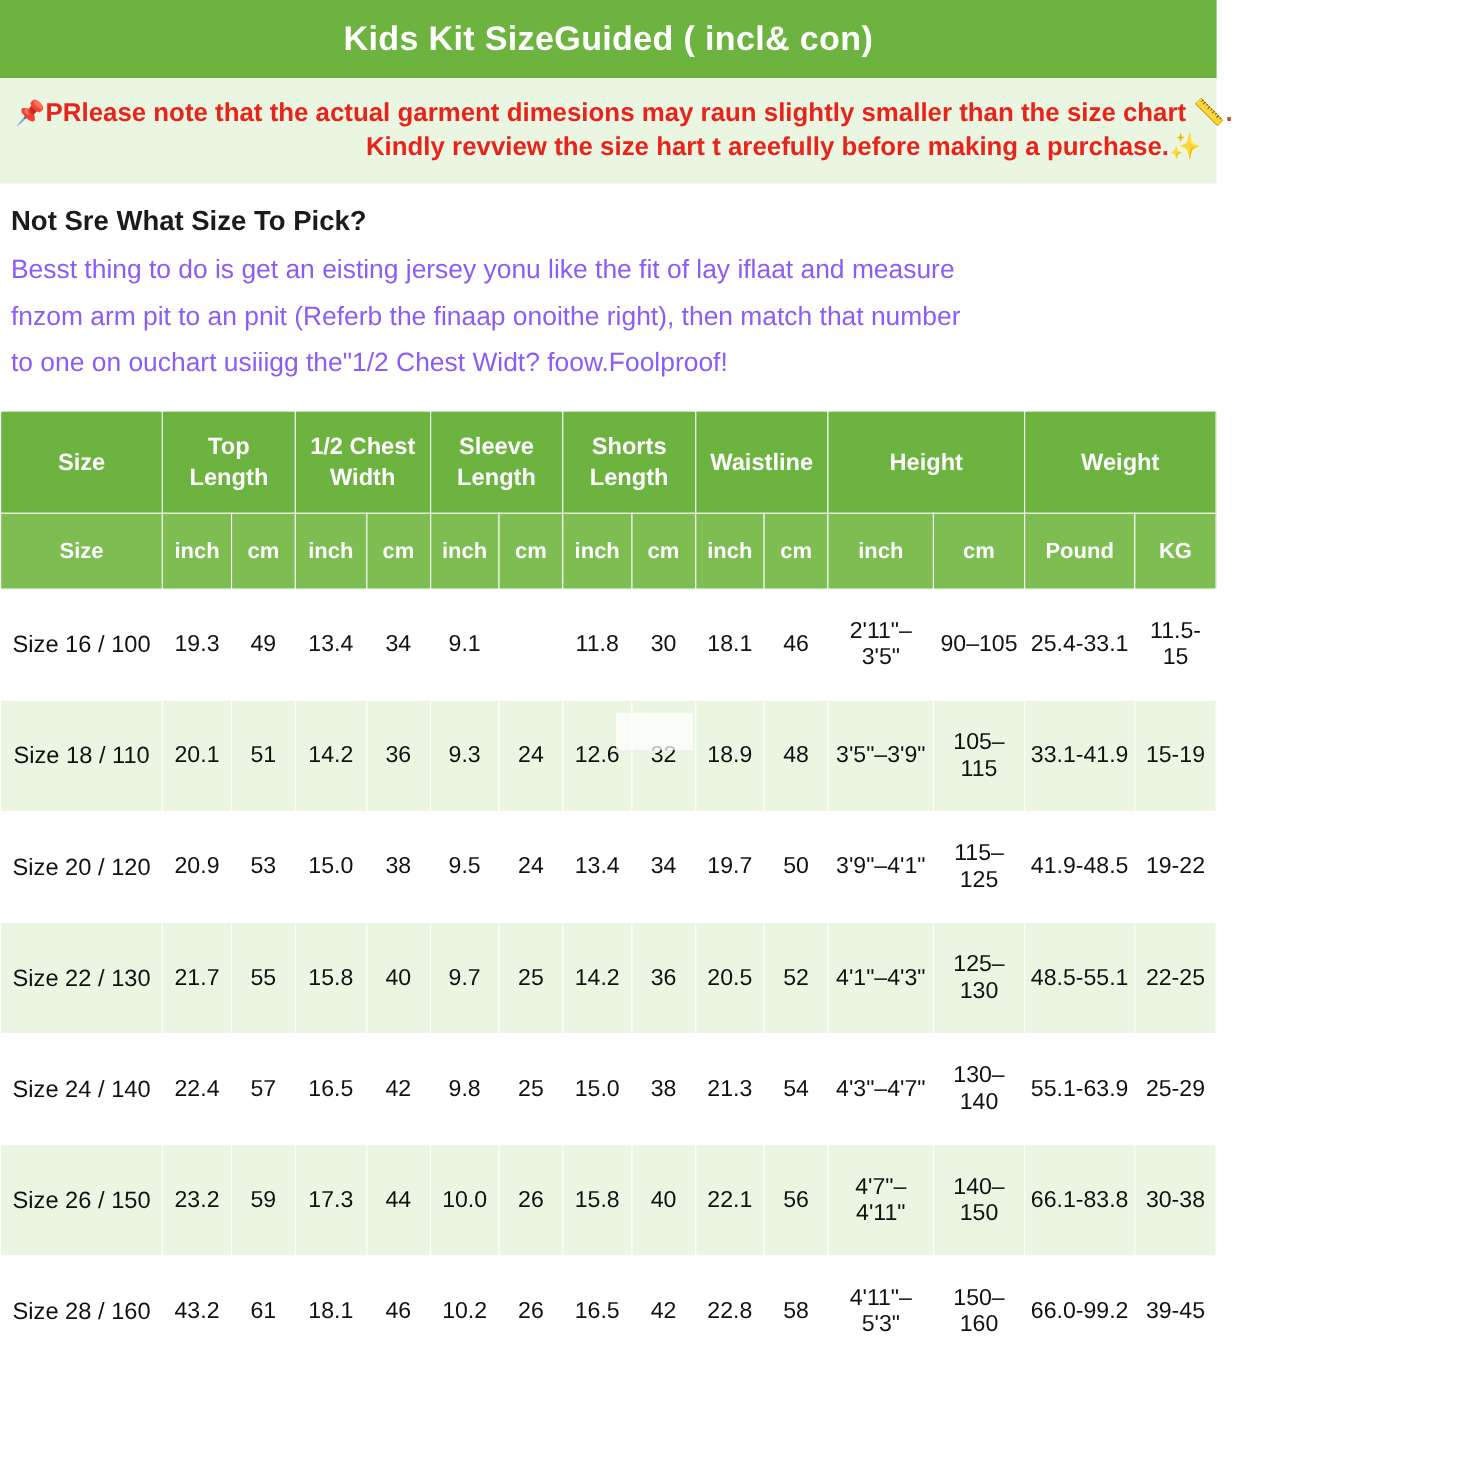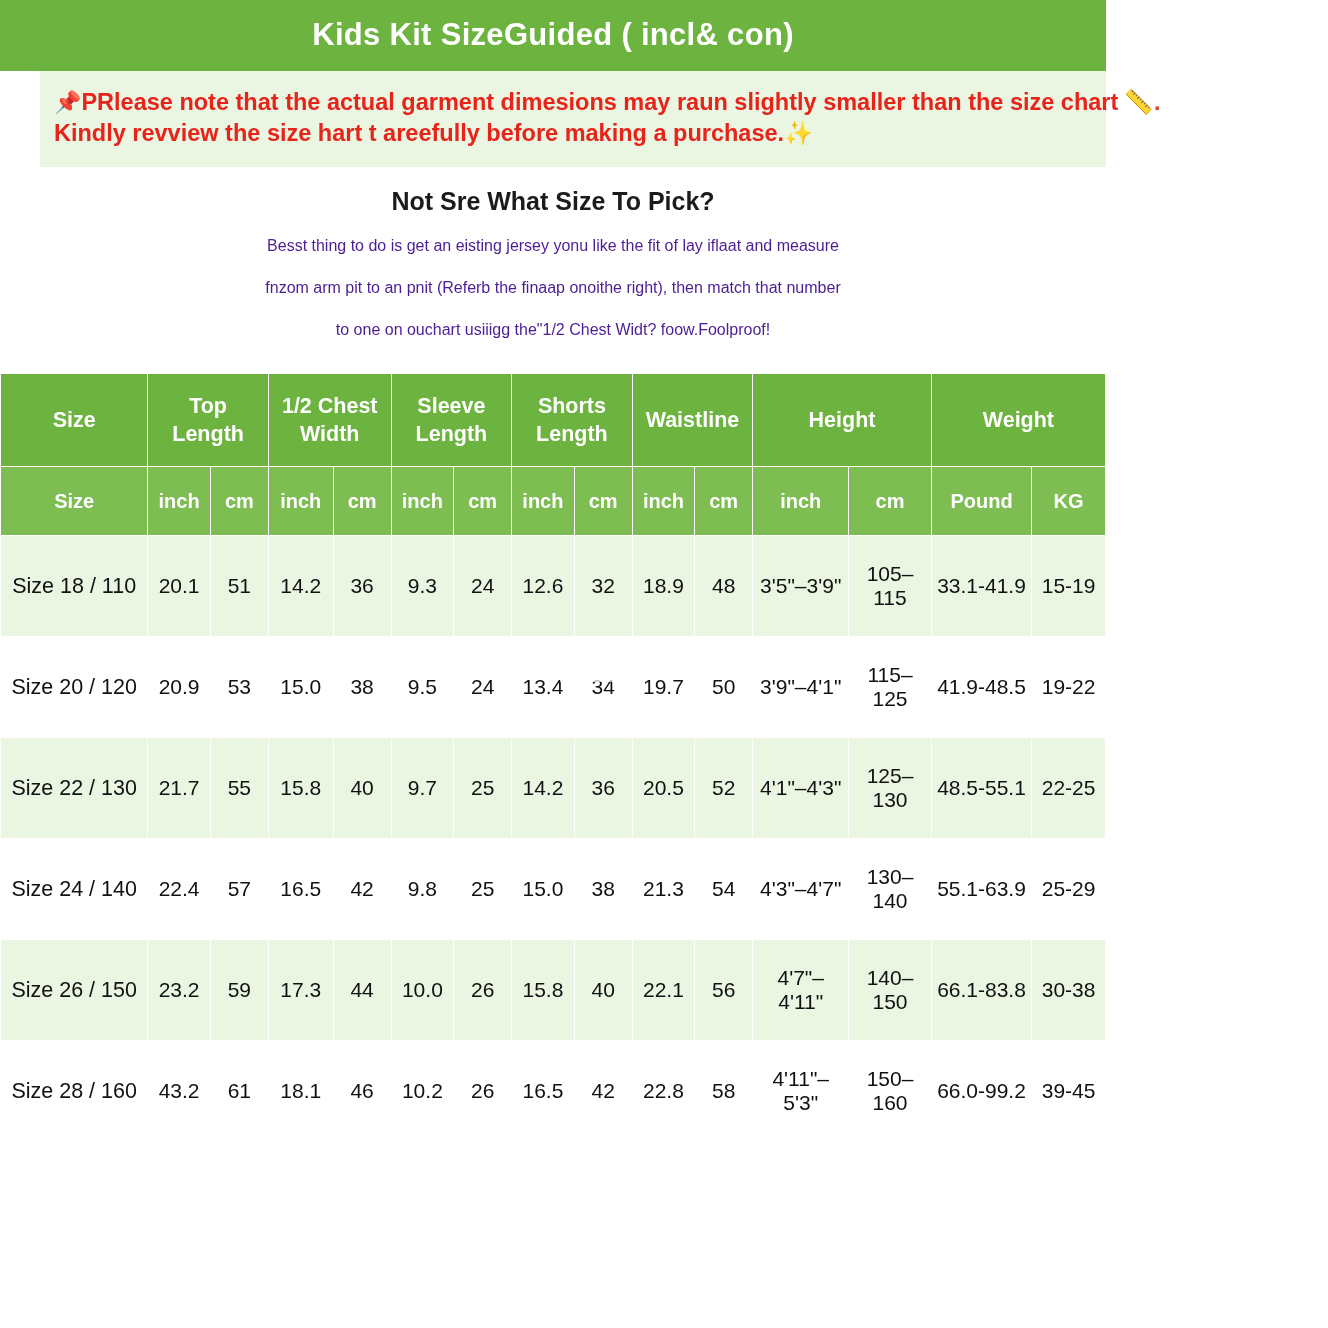"📌PRlease note that the actual" .notice { margin-left: 40px -> none; text-align: left -> right }
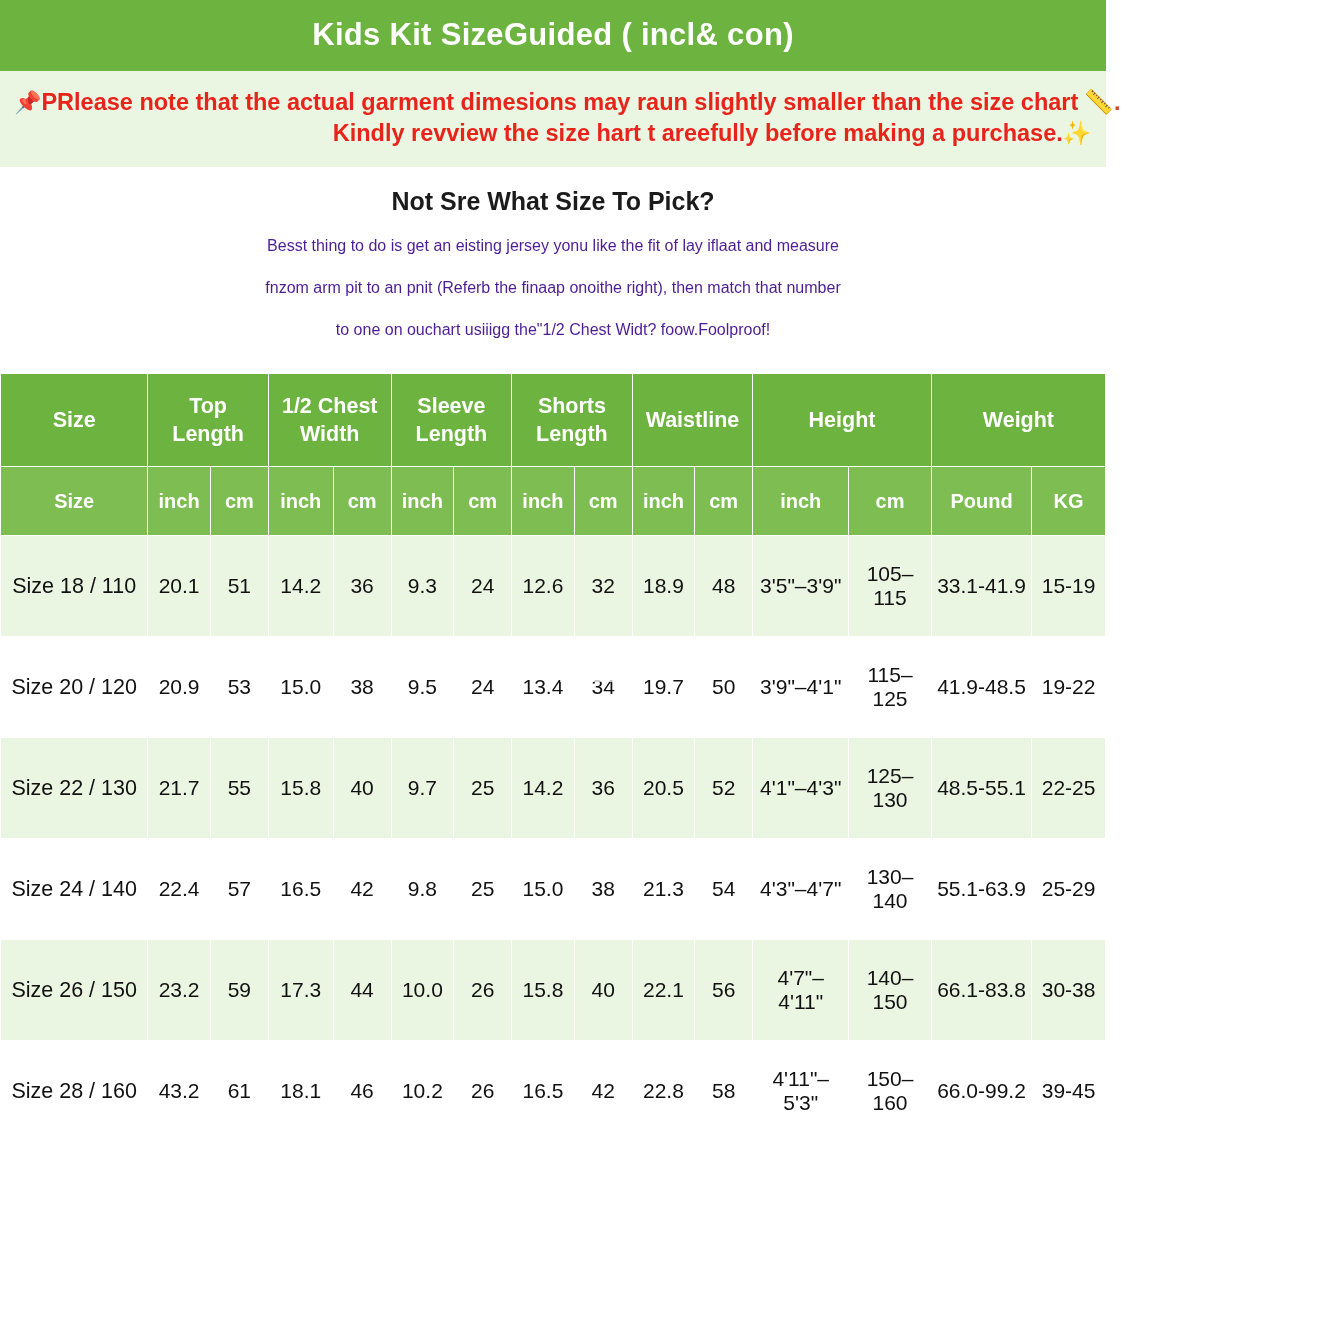"Not Sre What Size To" .help { text-align: center -> none }
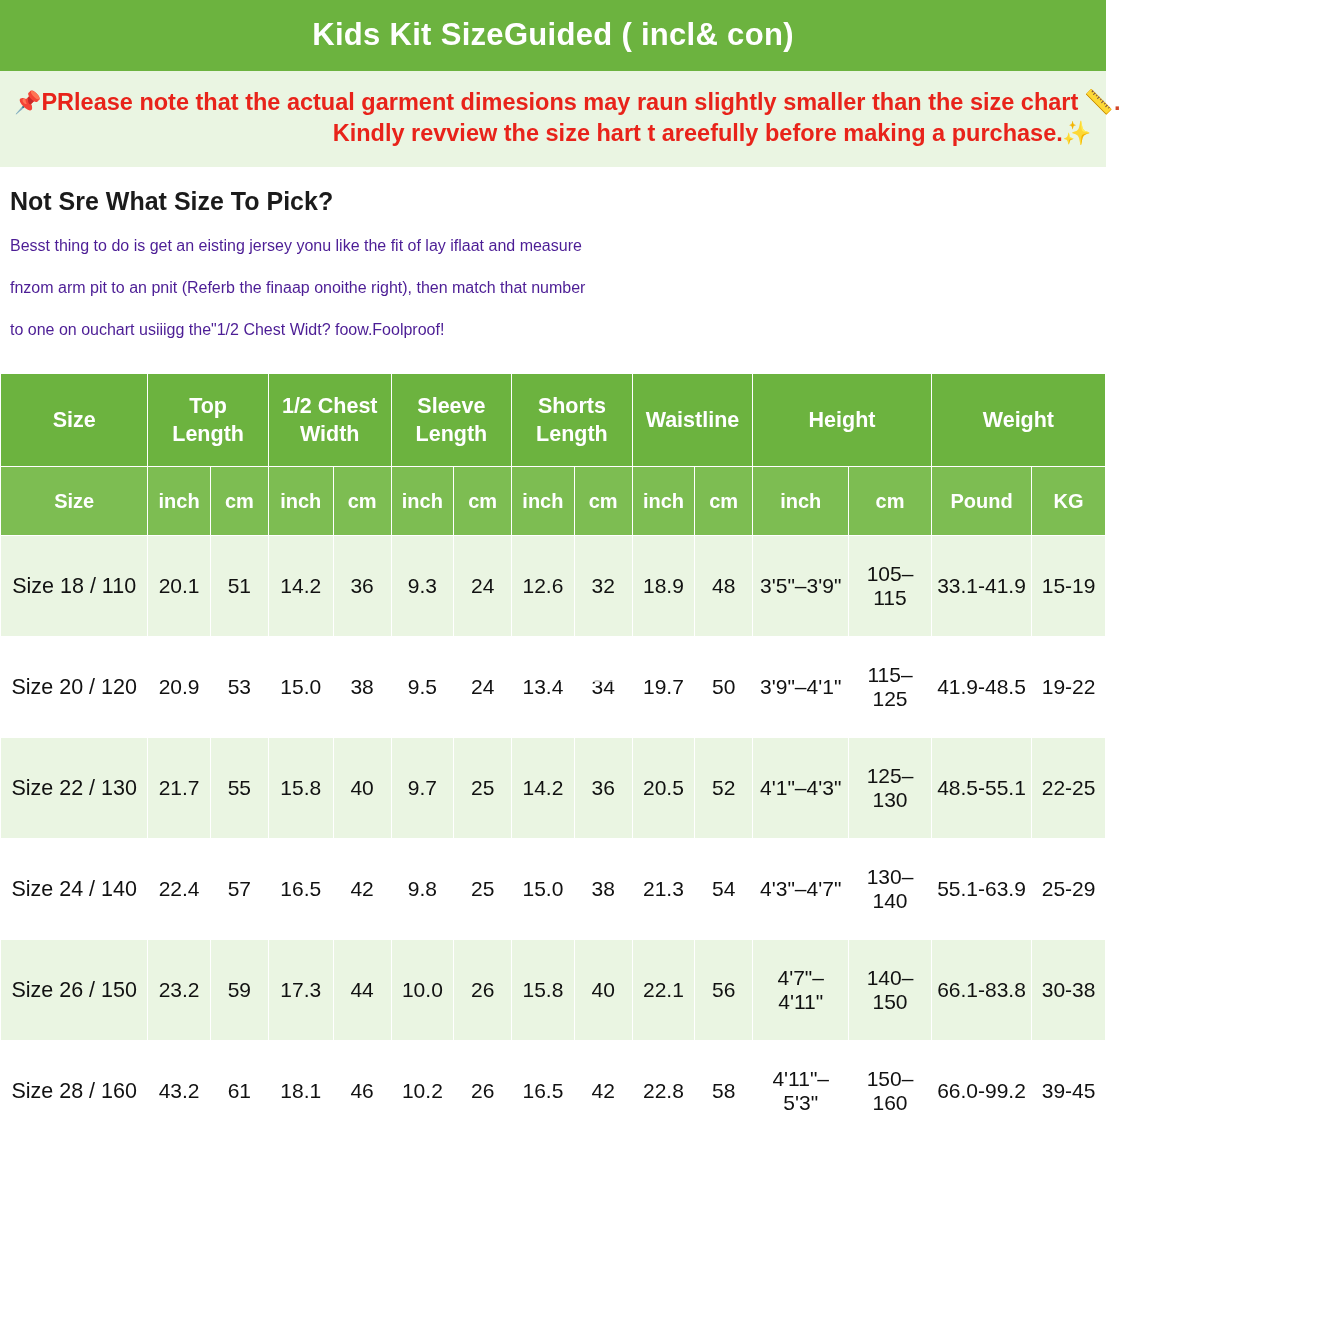"Besst thing to do is" .help-body { color: #4c1d95 -> #8b5cf6; font-size: 16px -> 24px }
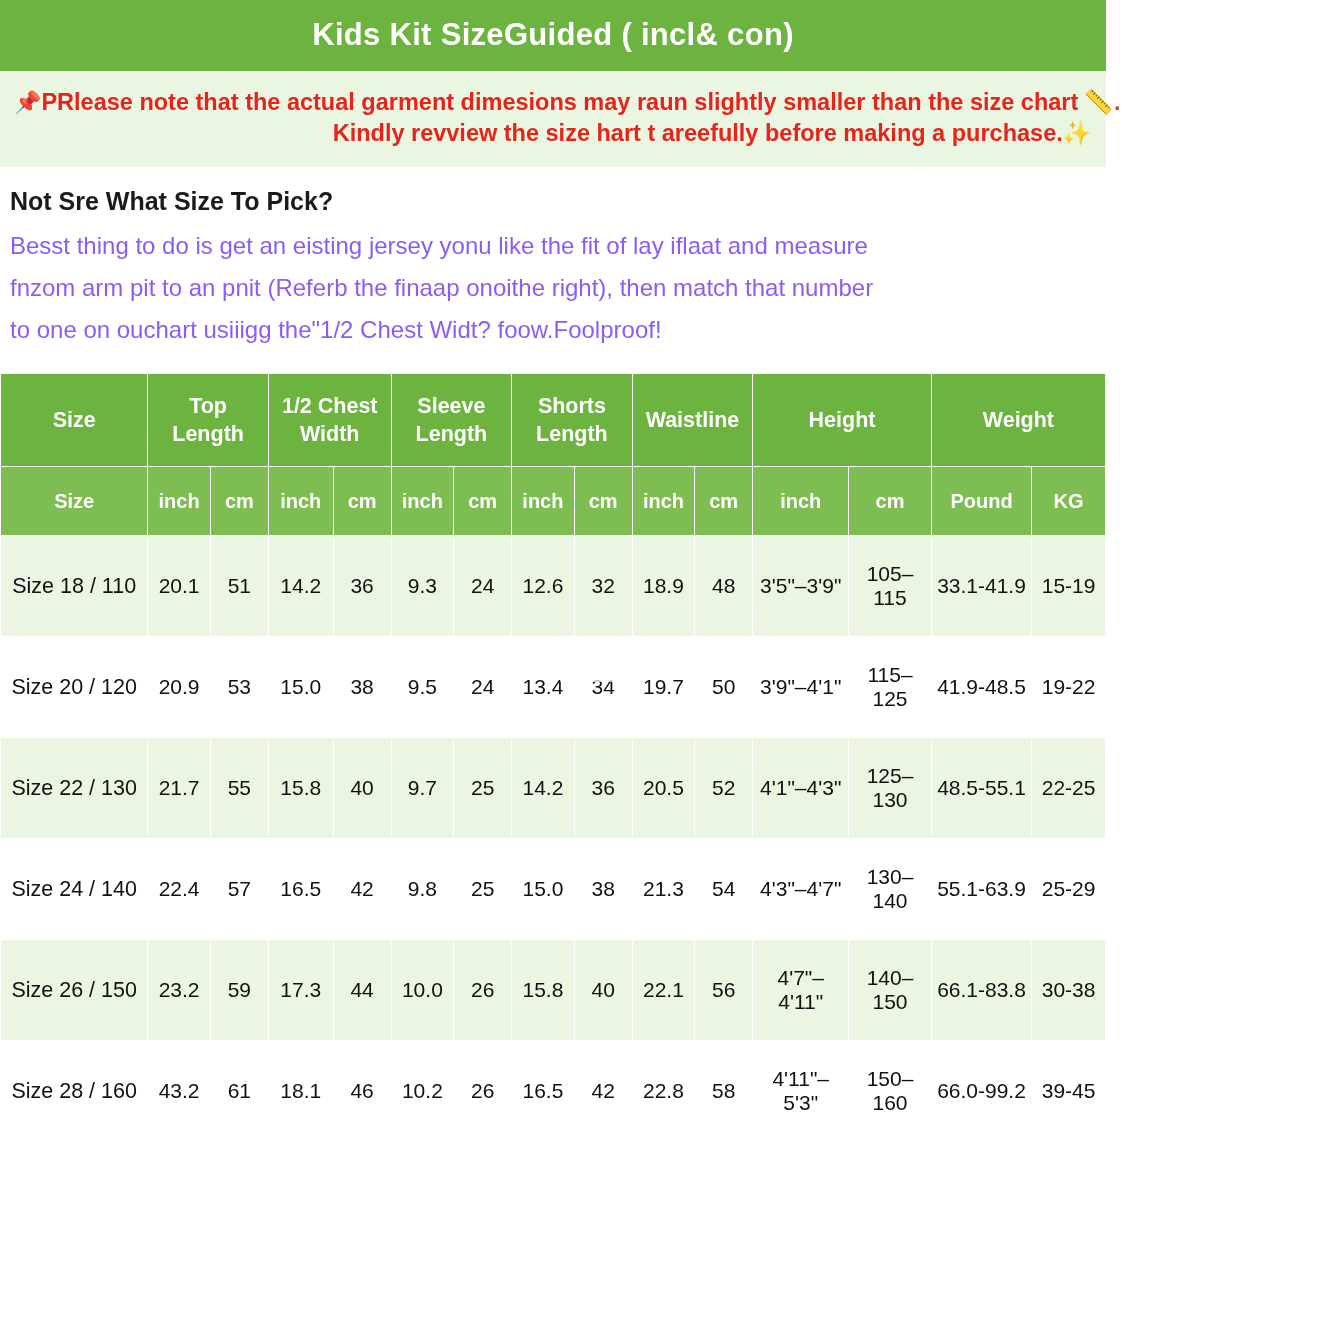"Size 16 / 100" tr.odd { html: none -> <tr> <td>Size 16 / 100</td> <td>19.3</td> <td>49</td> <td>13.4</td> <td>34</td> <td>9.1</td> <td>⁠</td> <td>11.8</td> <td>30</td> <td>18.1</td> <td>46</td> <td>2'11"–3'5"</td> <td>90–105</td> <td>25.4-33.1</td> <td>11.5-15</td> </tr> }
